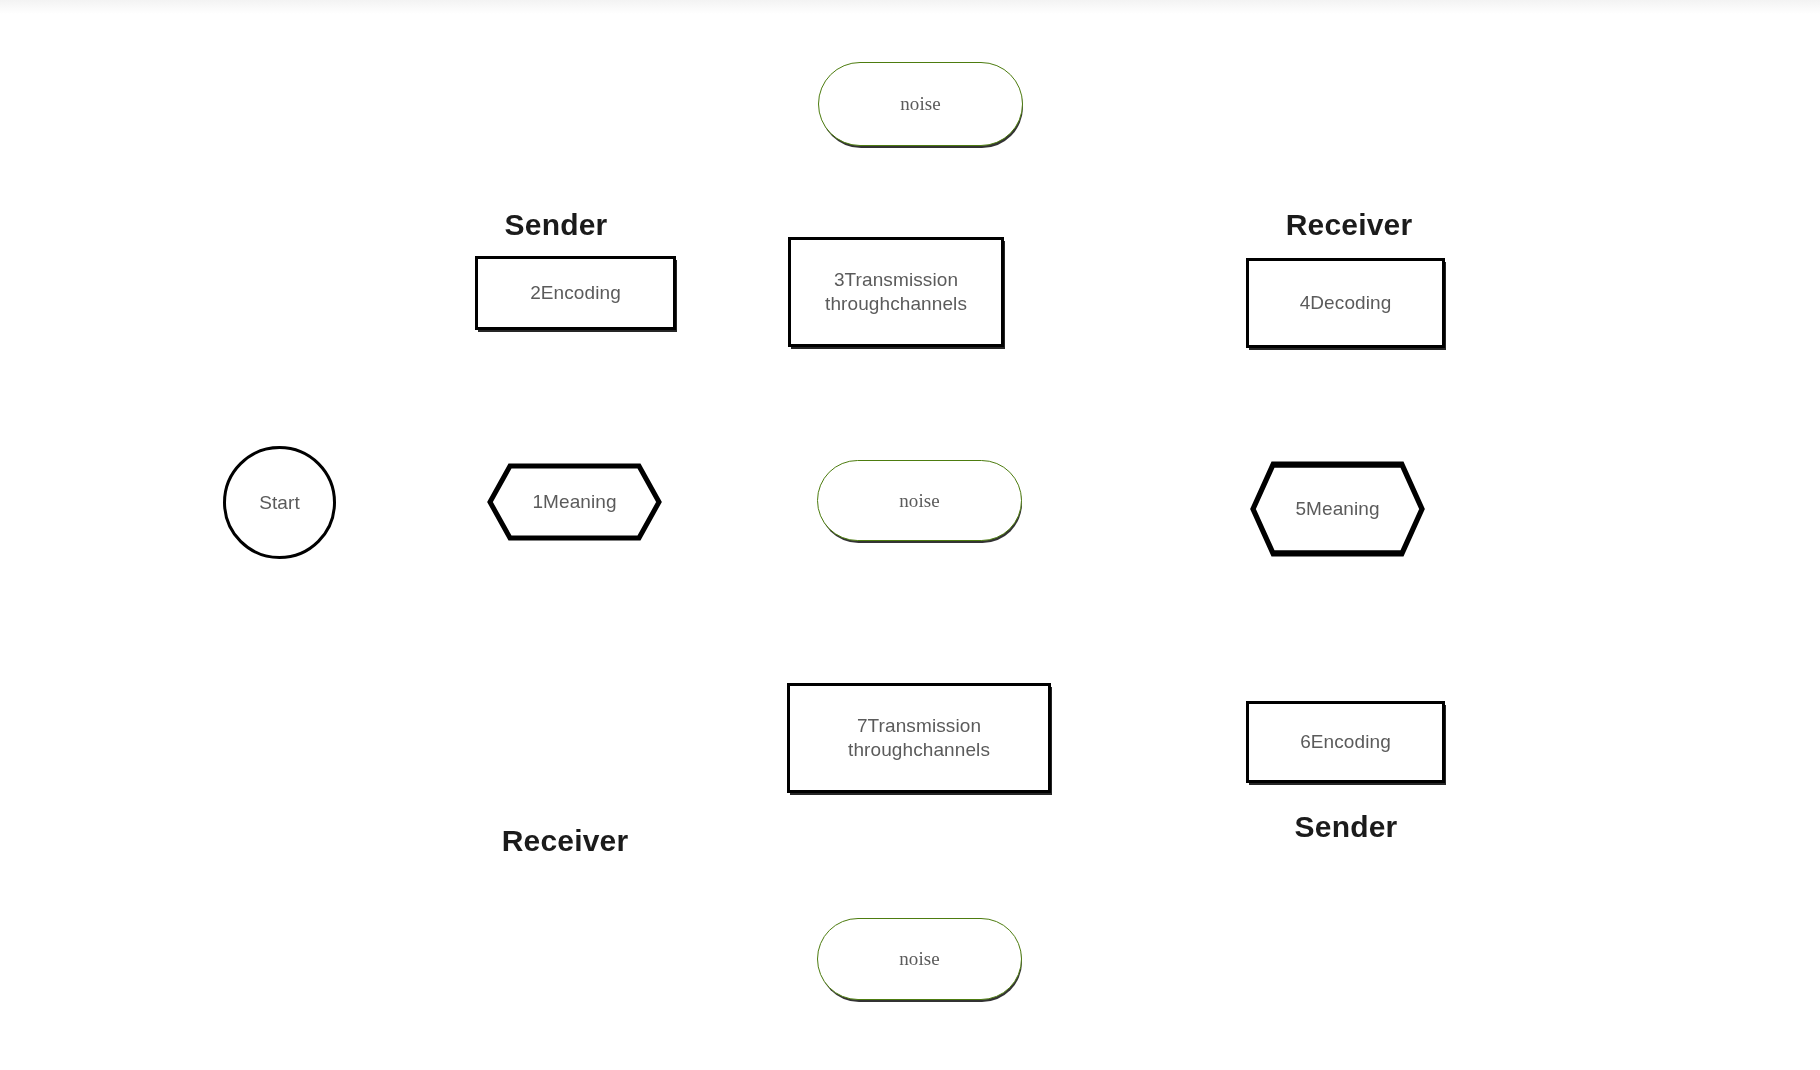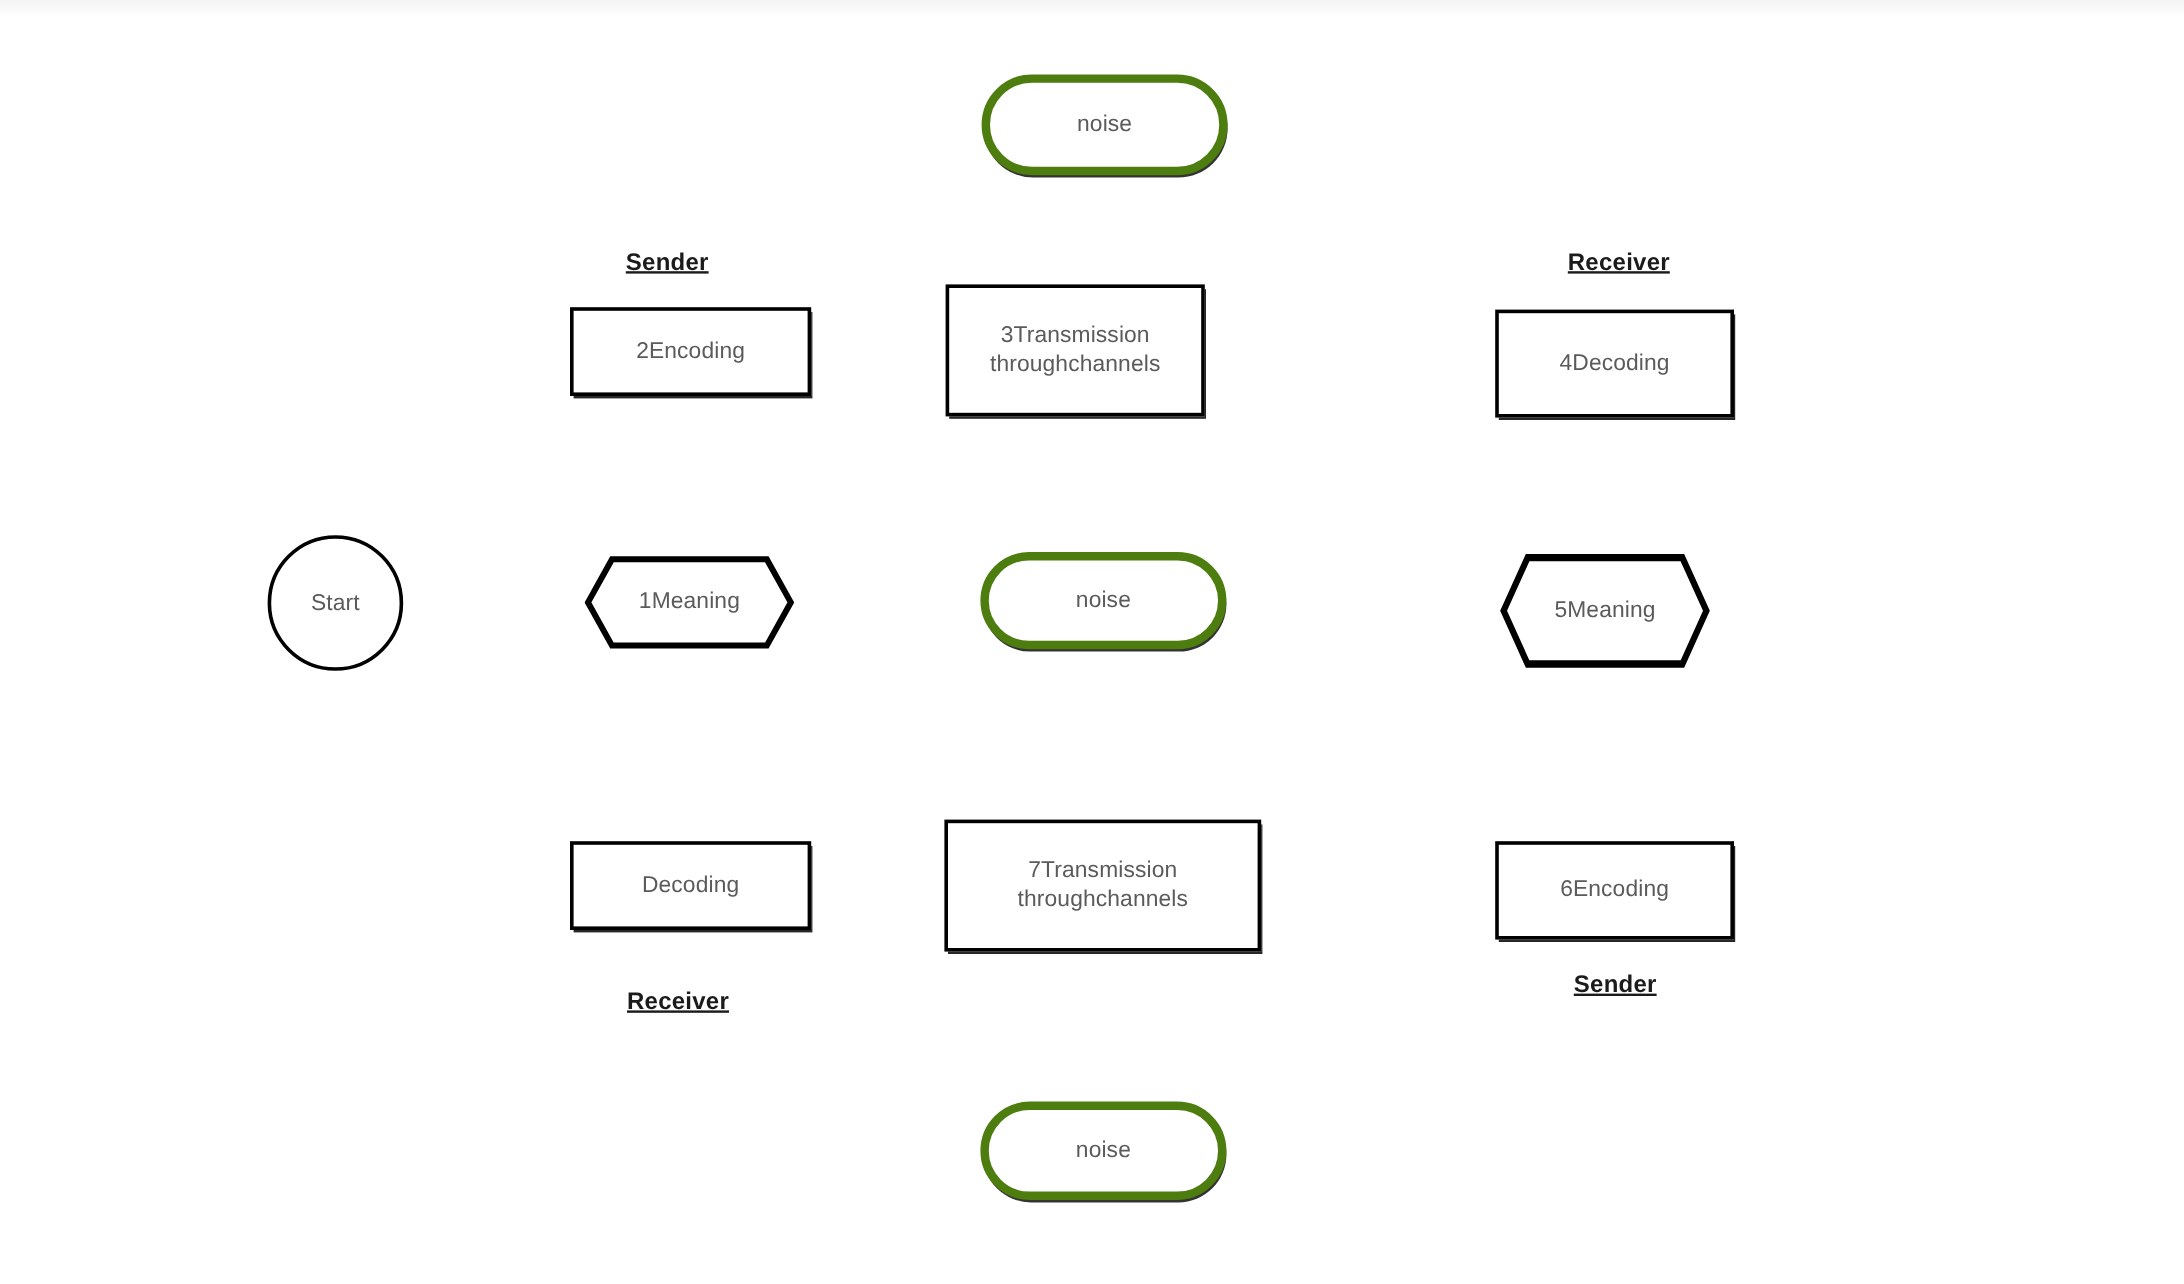"noise" .stadium { border: 7px solid #4d7c0f -> 1px solid #4d7c0f; font-family: none -> Liberation Serif, serif }
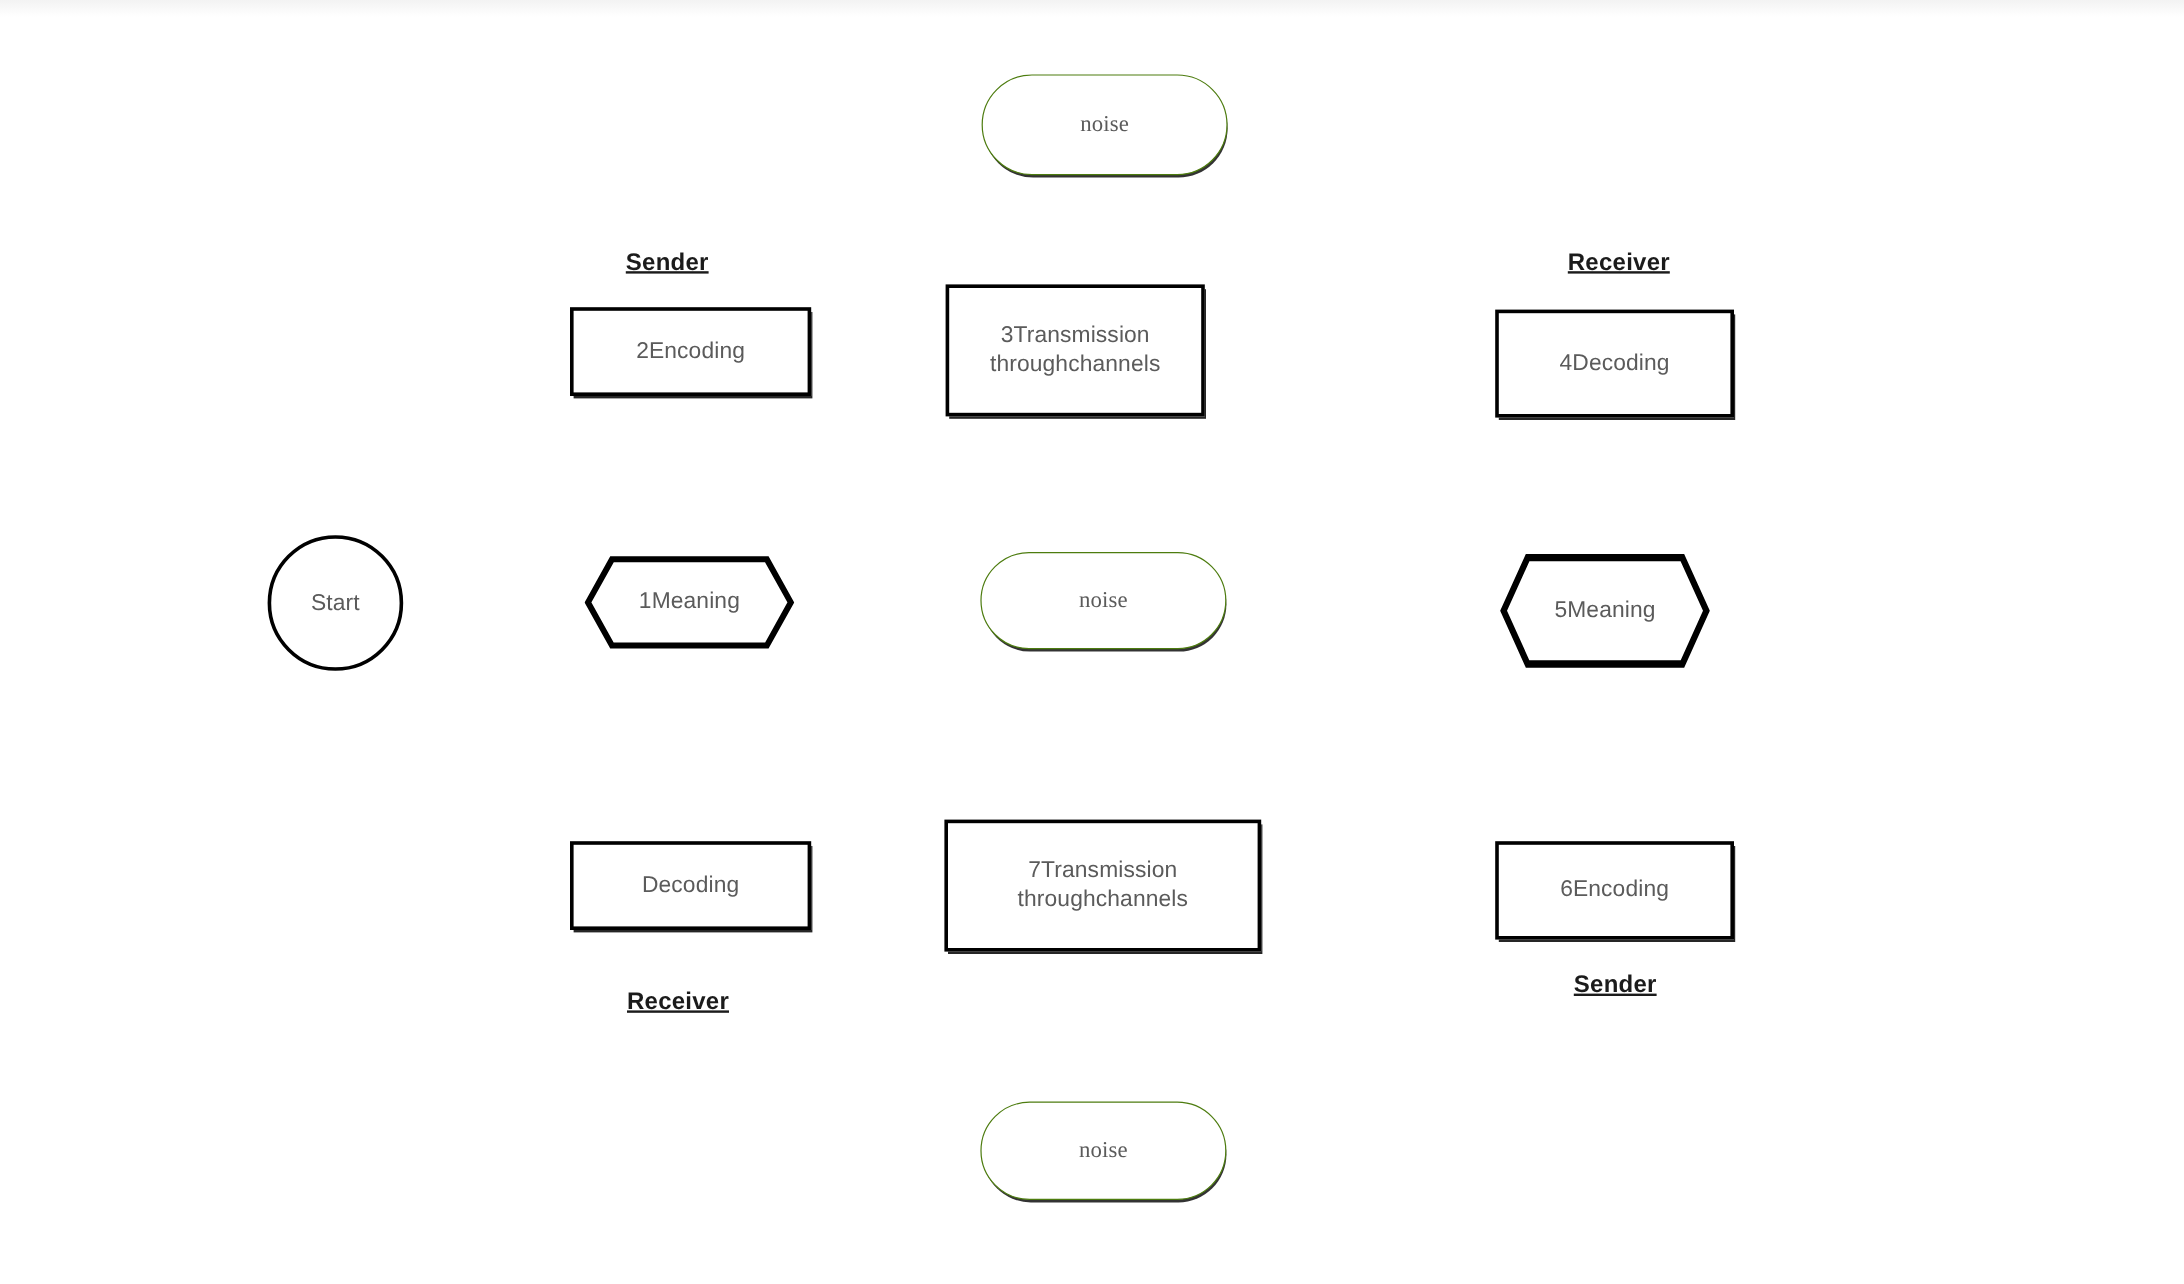"Sender" .caption { font-size: 20px -> 30px; text-decoration: underline -> none }
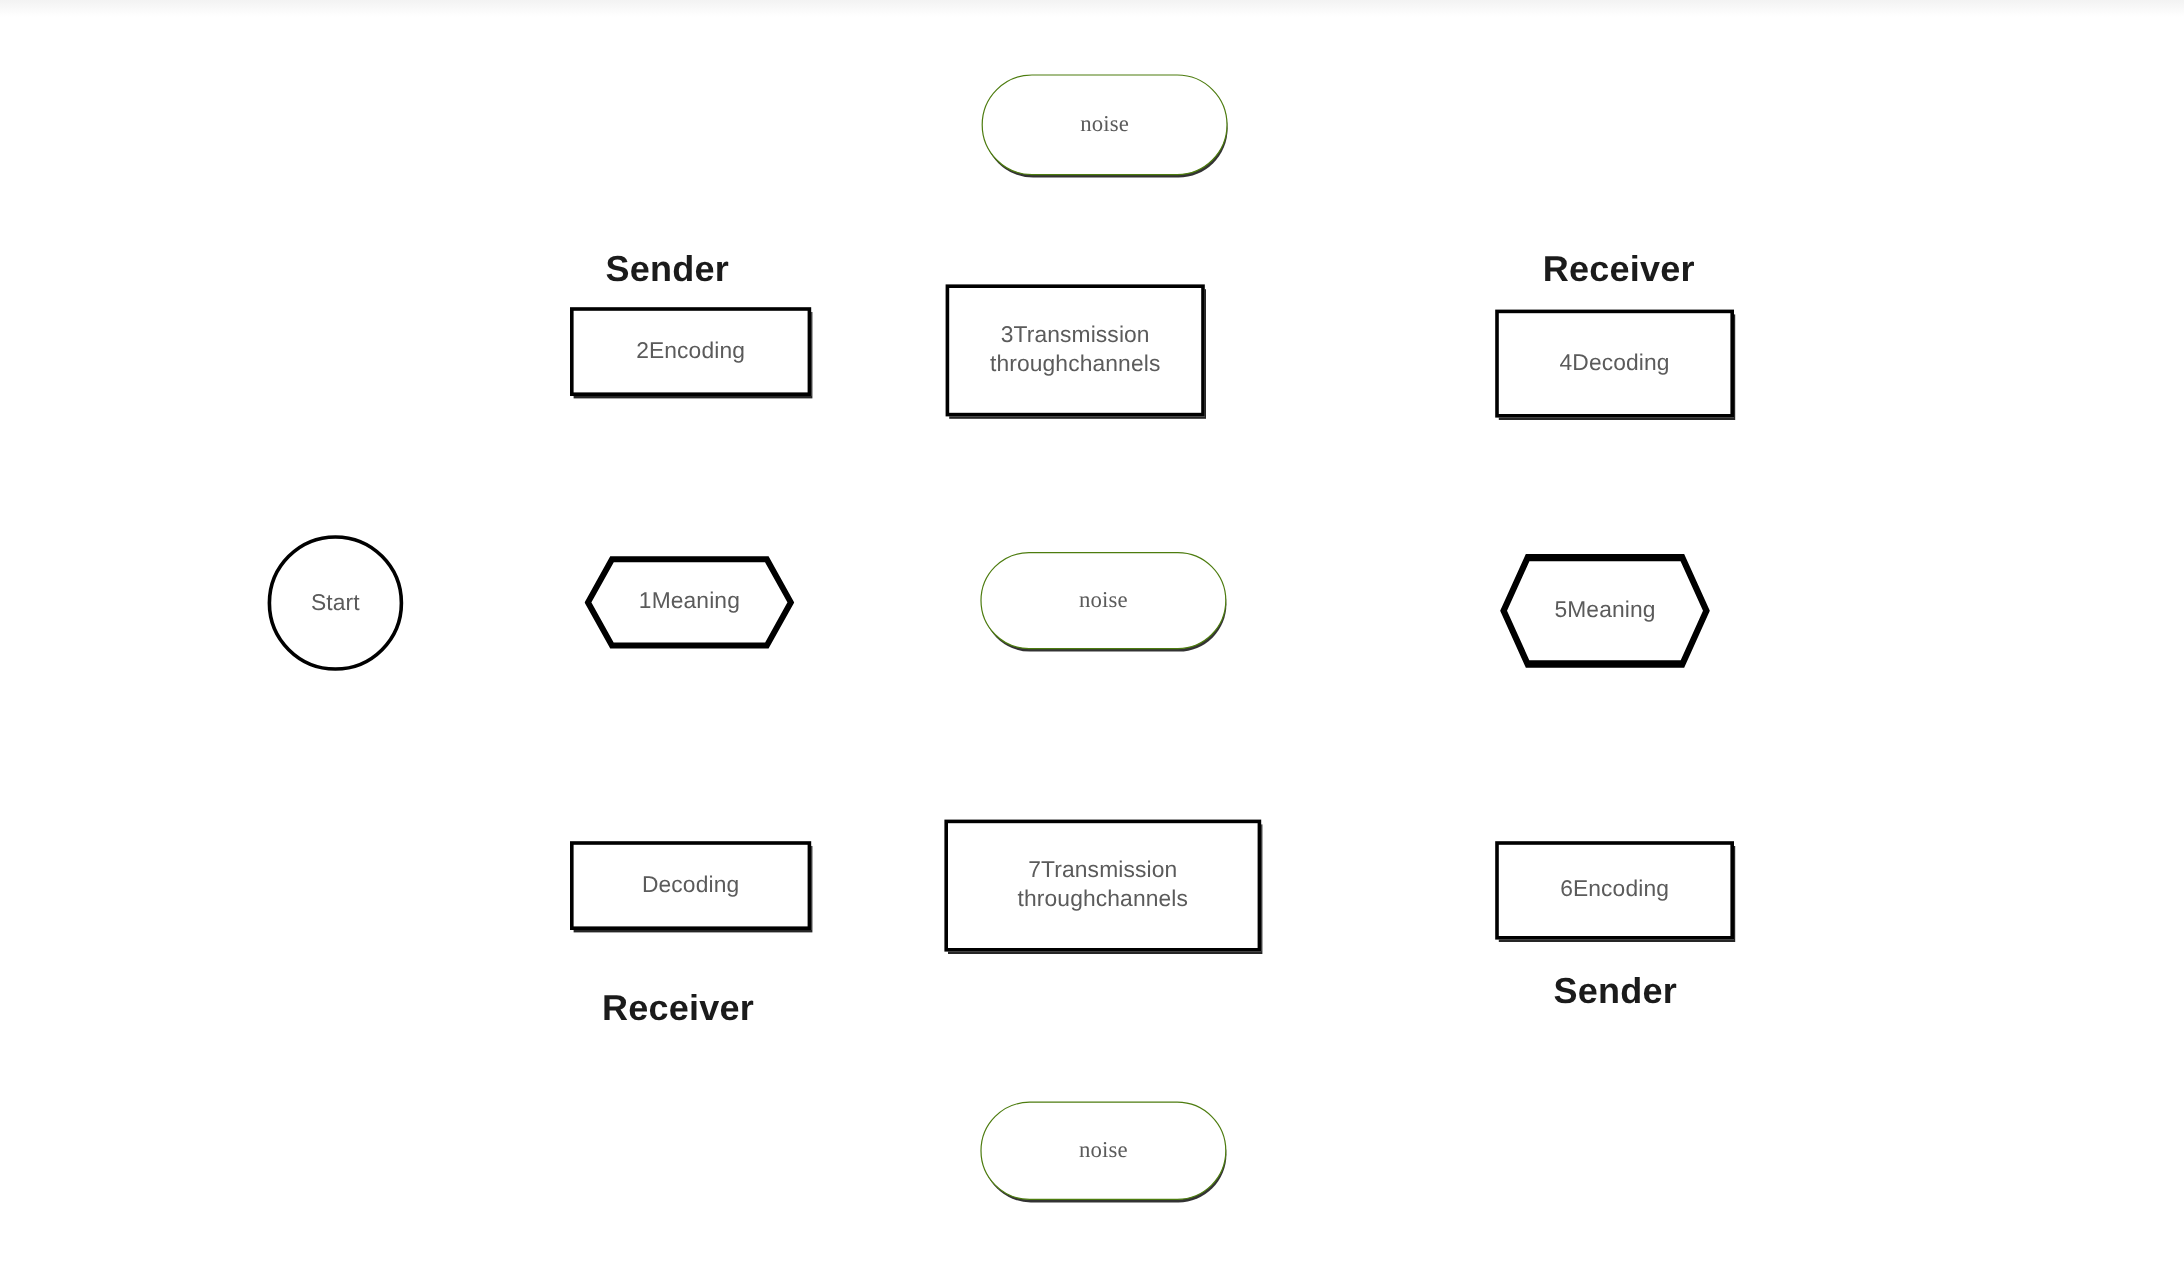"Decoding" div.node { html: <div> <span>Decoding</span> </div> -> none }
